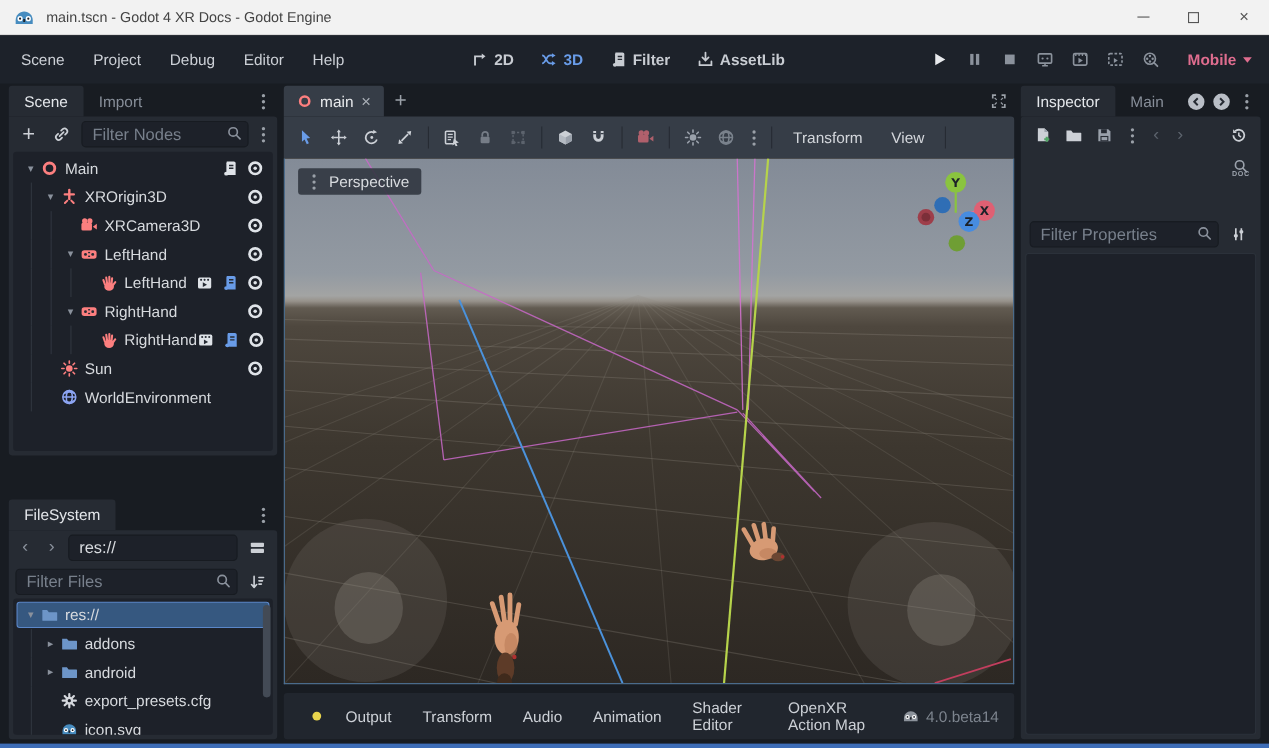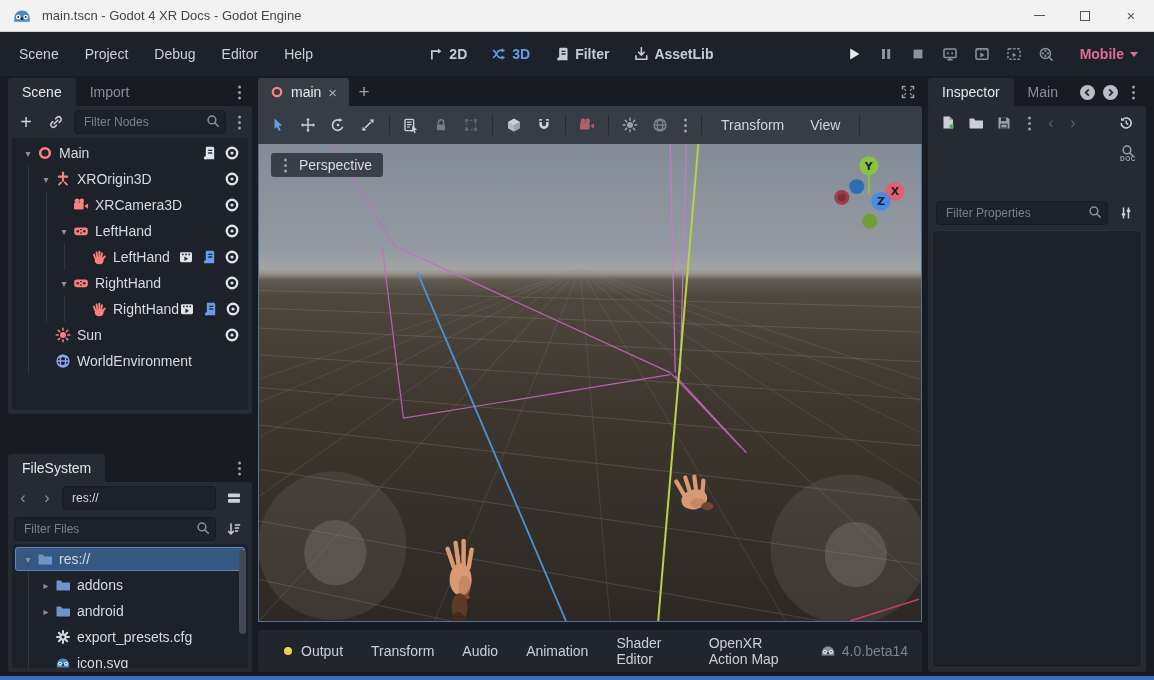"Filter Nodes" .input input { font-size: 12px -> 15px }
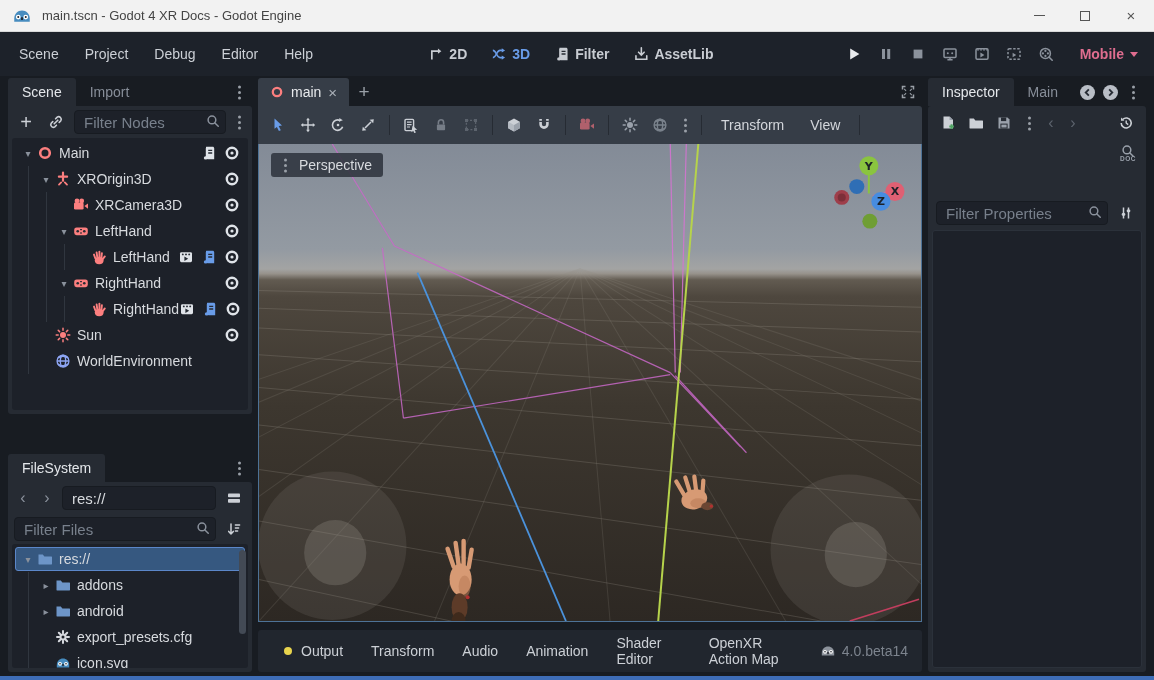"Output" .btab { gap: 9px -> 22px }
